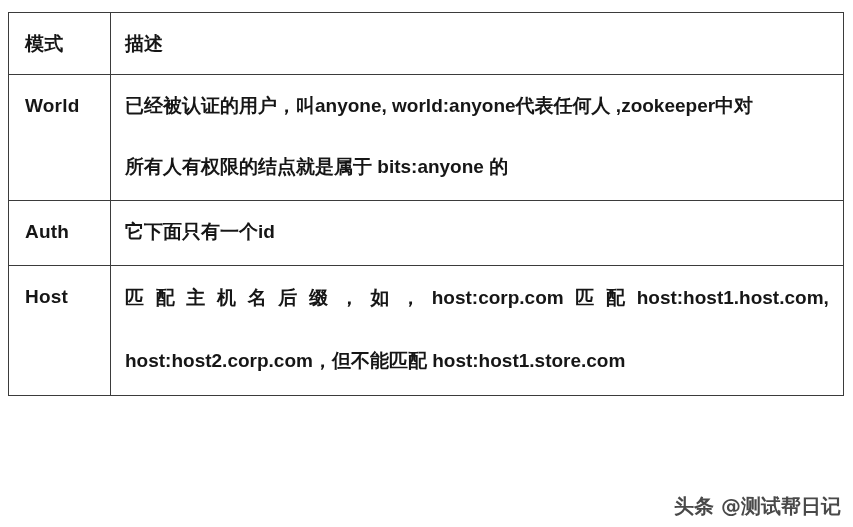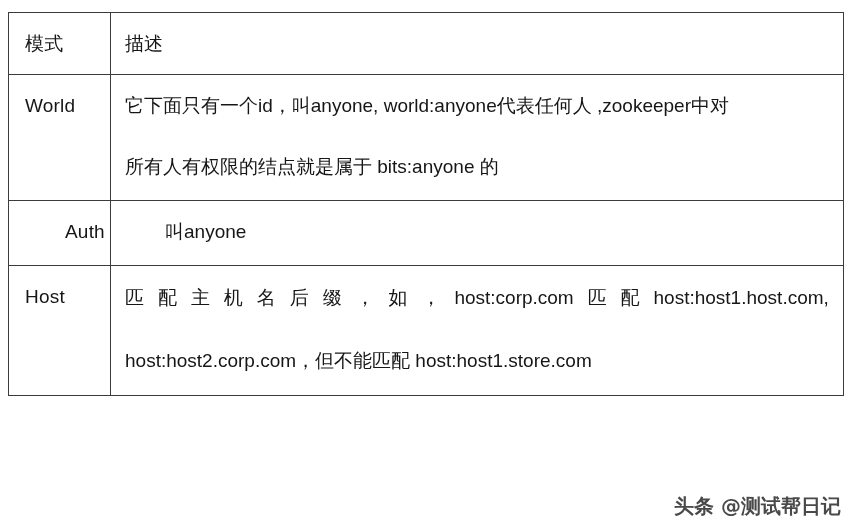"模式" table.acl-table { font-weight: none -> bold }
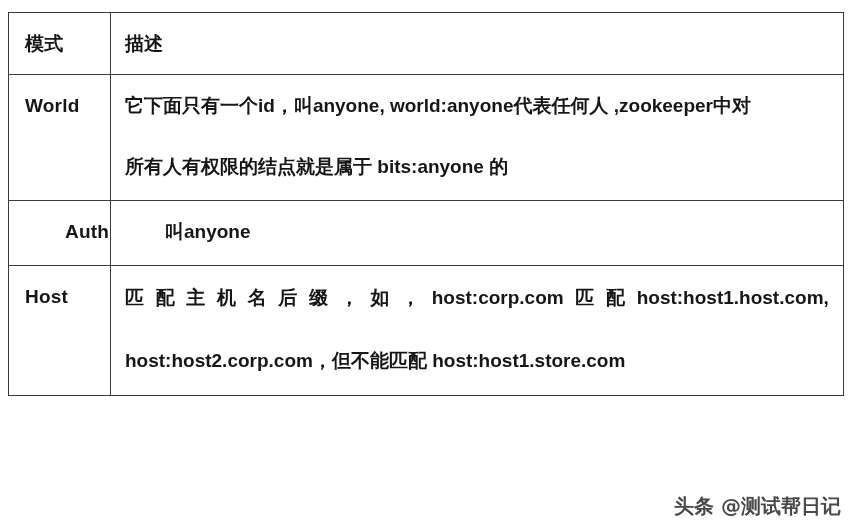"它下面只有一个id，叫anyone, world:anyone代表任何人" div.line { text: 它下面只有一个id -> 已经被认证的用户 }
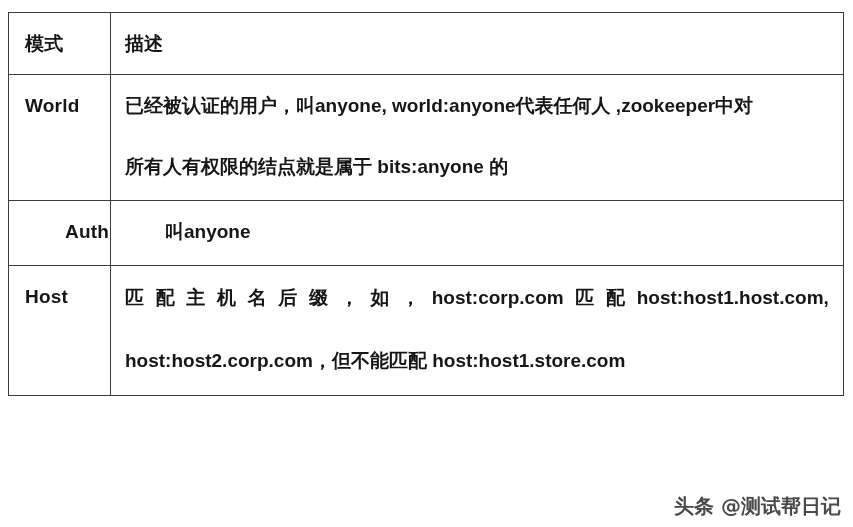"Auth" tr.row-auth td { padding-left: 40px -> none }
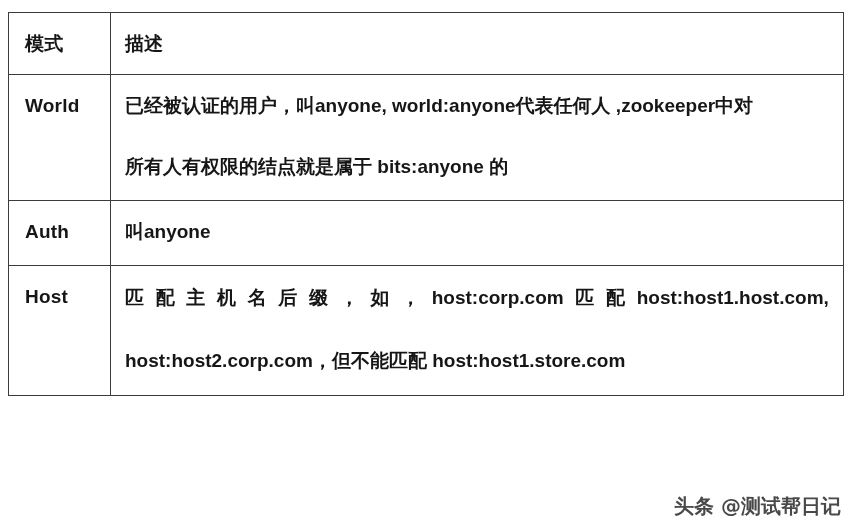"叫anyone" div.line { text: 叫anyone -> 它下面只有一个id }
